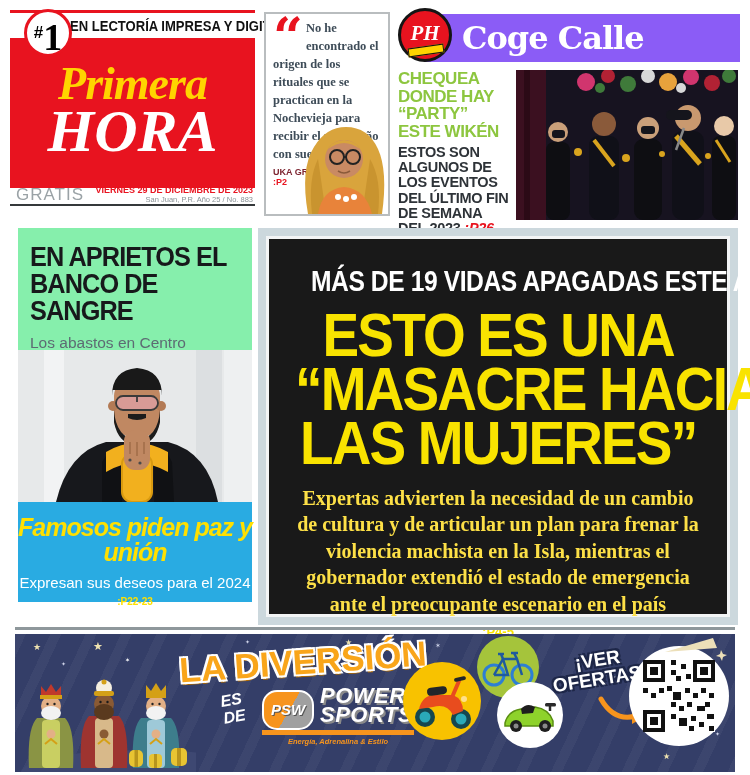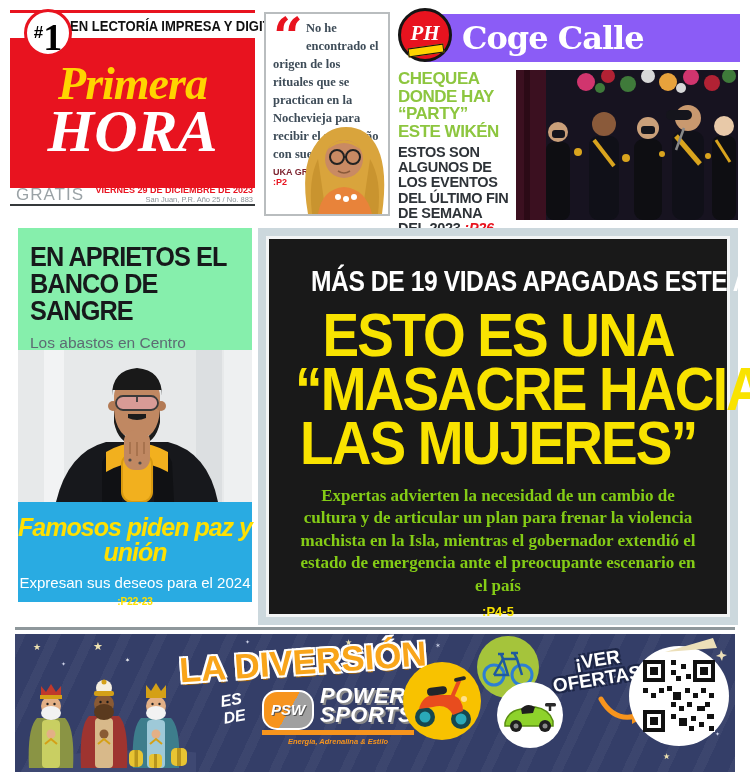"Expertas advierten la necesidad de" .dek { color: #84cc16 -> #fde047; font-size: 17px -> 20px }
